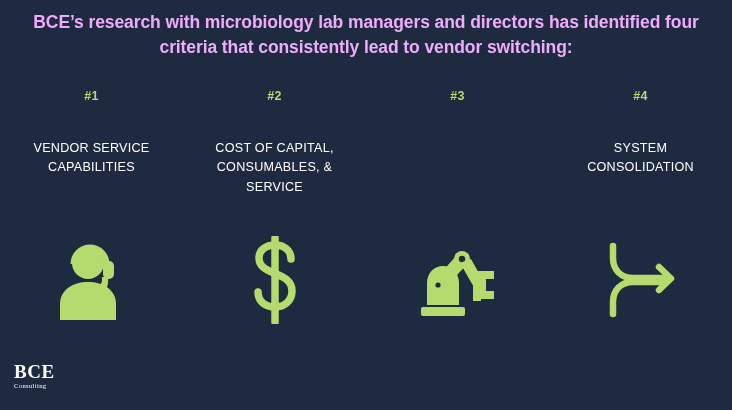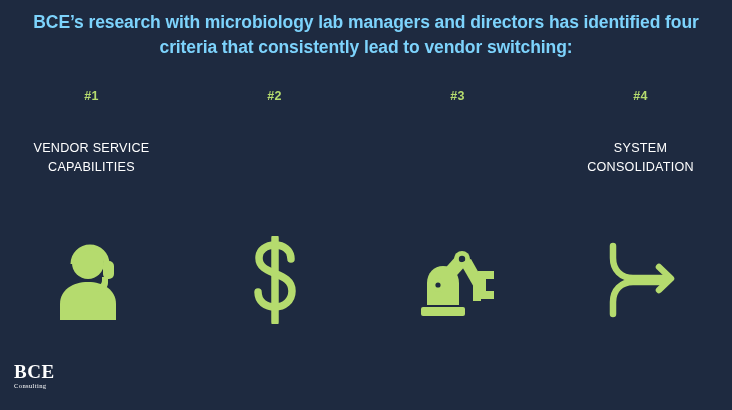"BCE’s research with microbiology lab" .title { color: #7dd3fc -> #f0abfc }
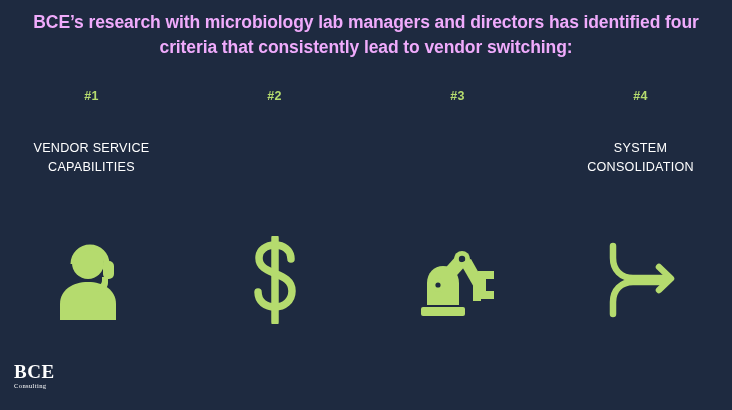"COST OF CAPITAL, CONSUMABLES, &" p.criterion { html: none -> <p>COST OF CAPITAL, CONSUMABLES, &amp; SERVICE</p> }
